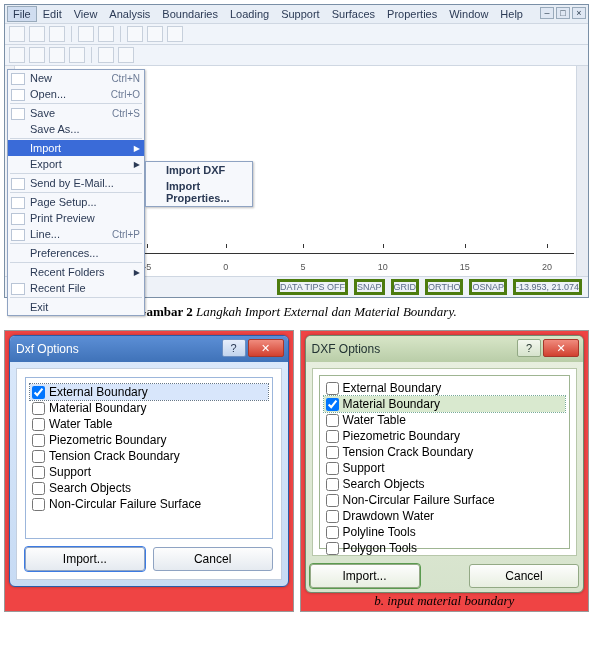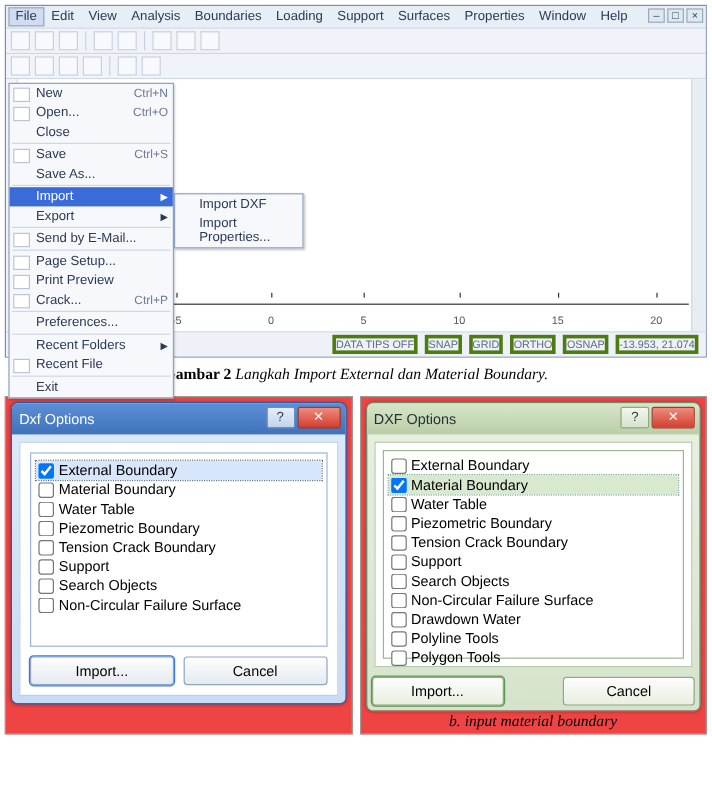"Close" div.row { html: <div> <span>Close</span> </div> -> none }
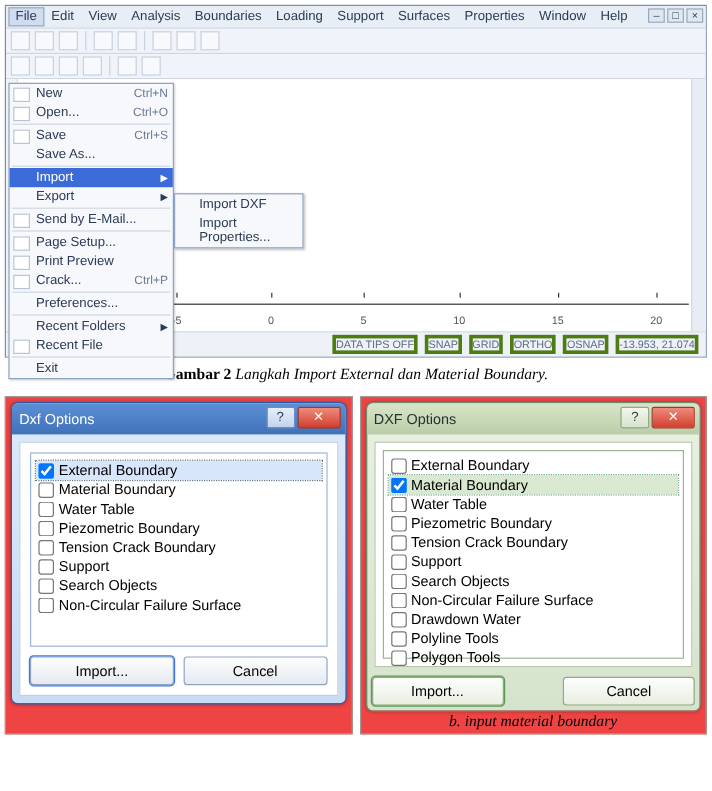"Import DXF" .submenu .row { font-weight: none -> bold }
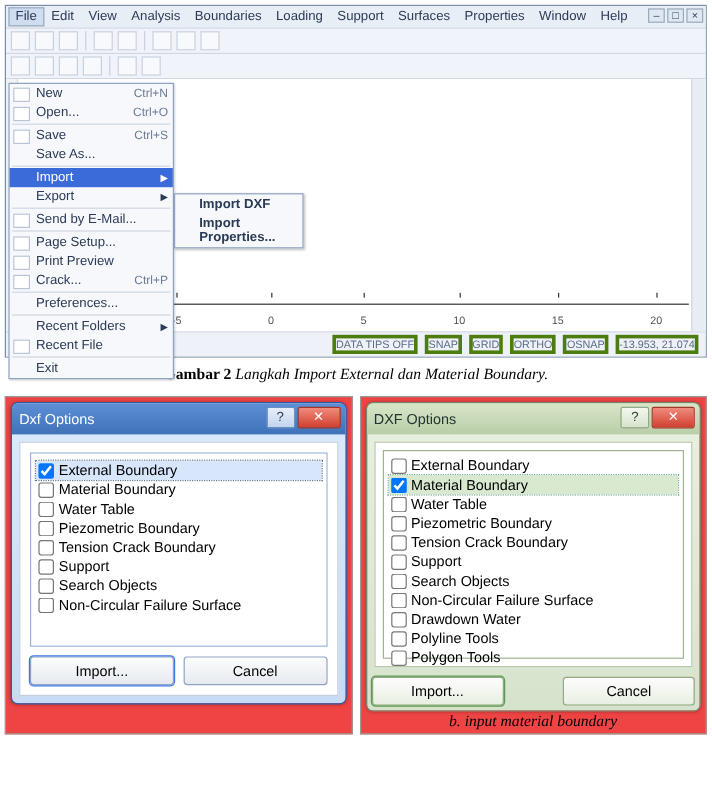"Crack..." span { text: Crack -> Line }
